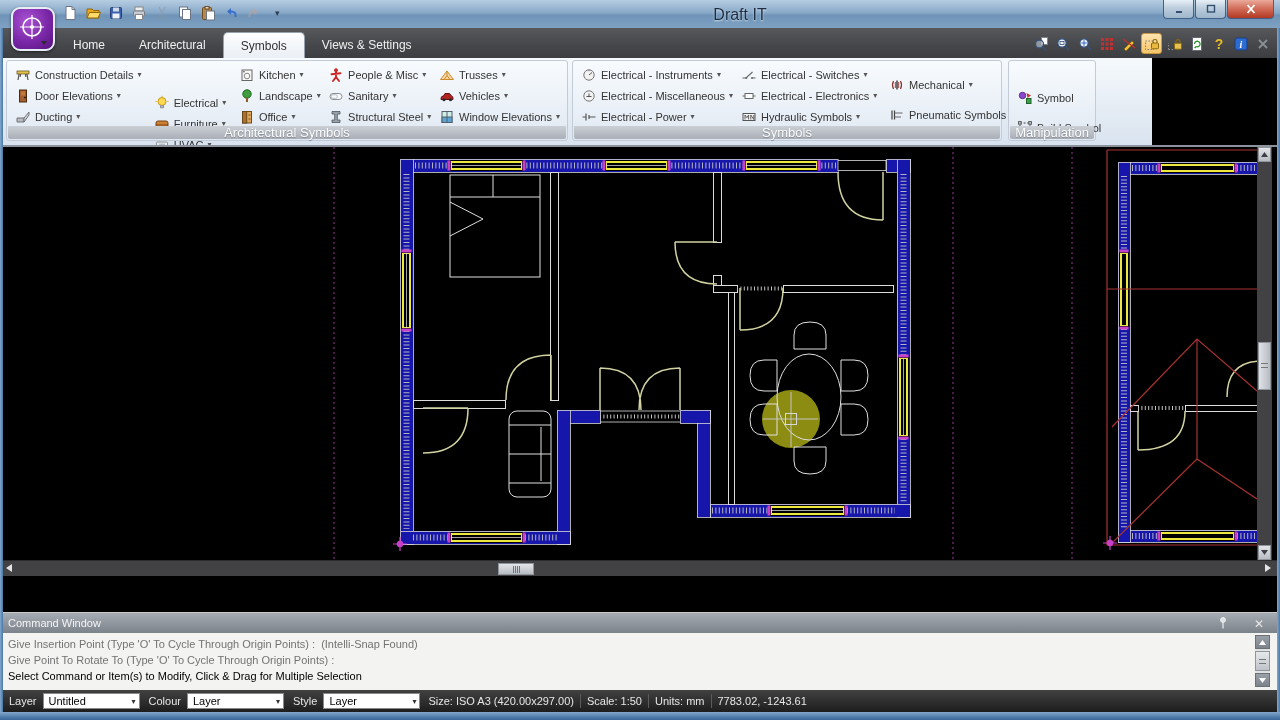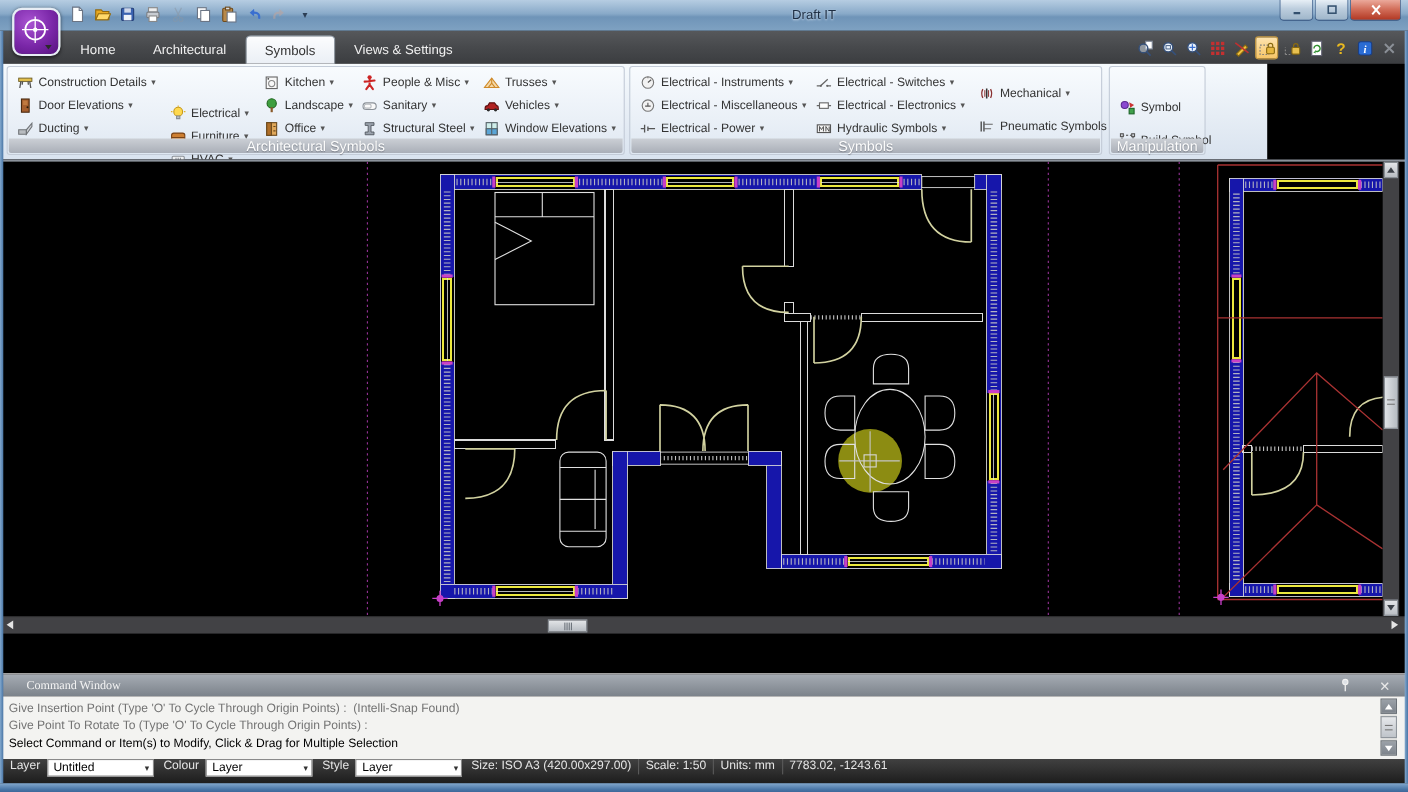"Draft IT" .win-title { font-size: 12px -> 16px }
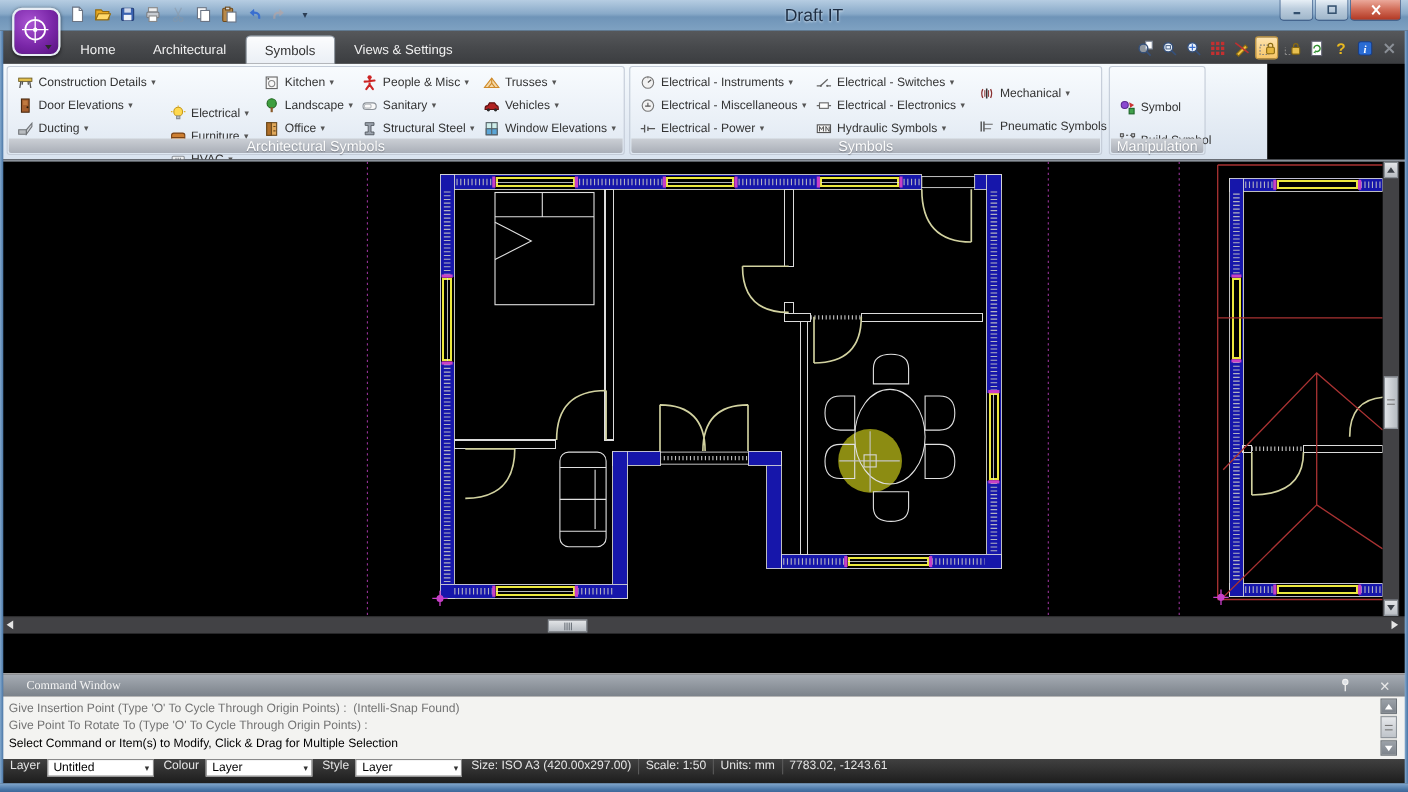"Command Window" .cmdtitle .lbl { font-family: Liberation Serif, serif -> none; margin-left: 24px -> 8px }
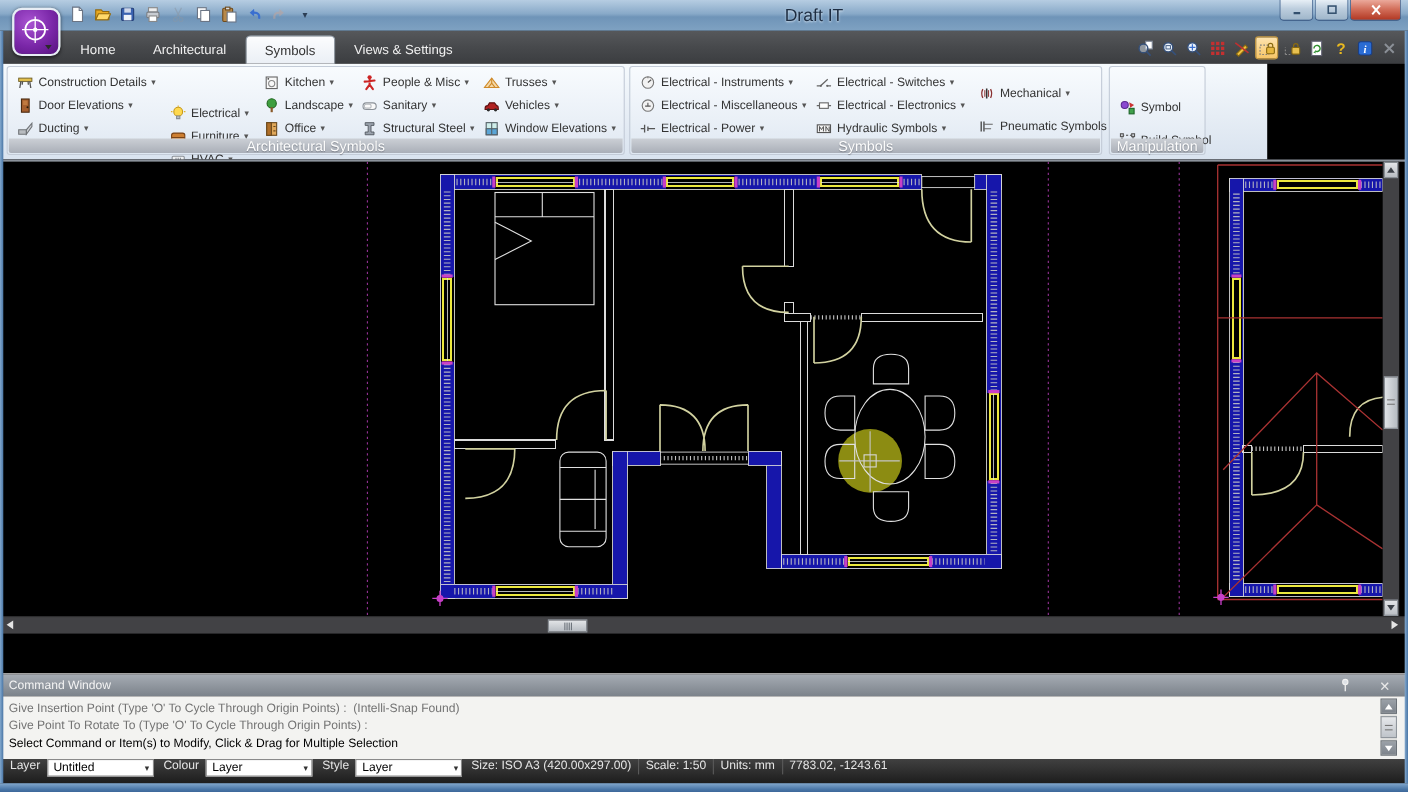"Layer" .statusbar { align-items: flex-start -> center }
